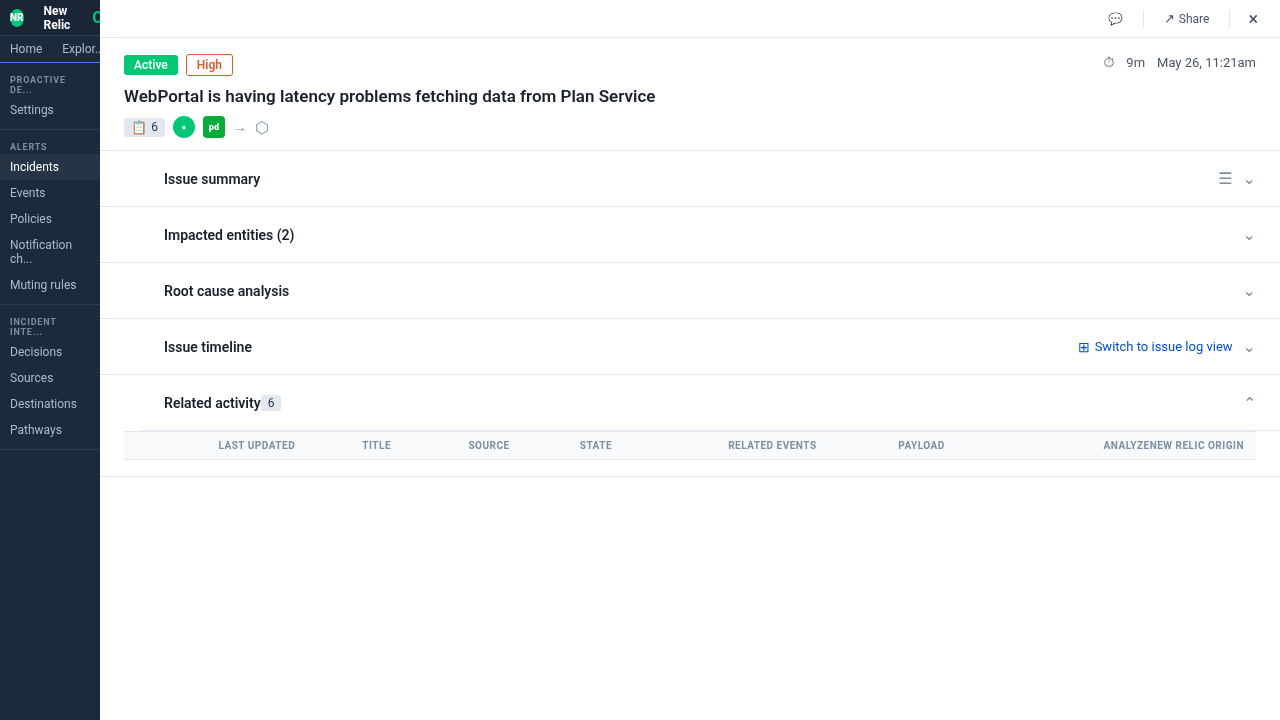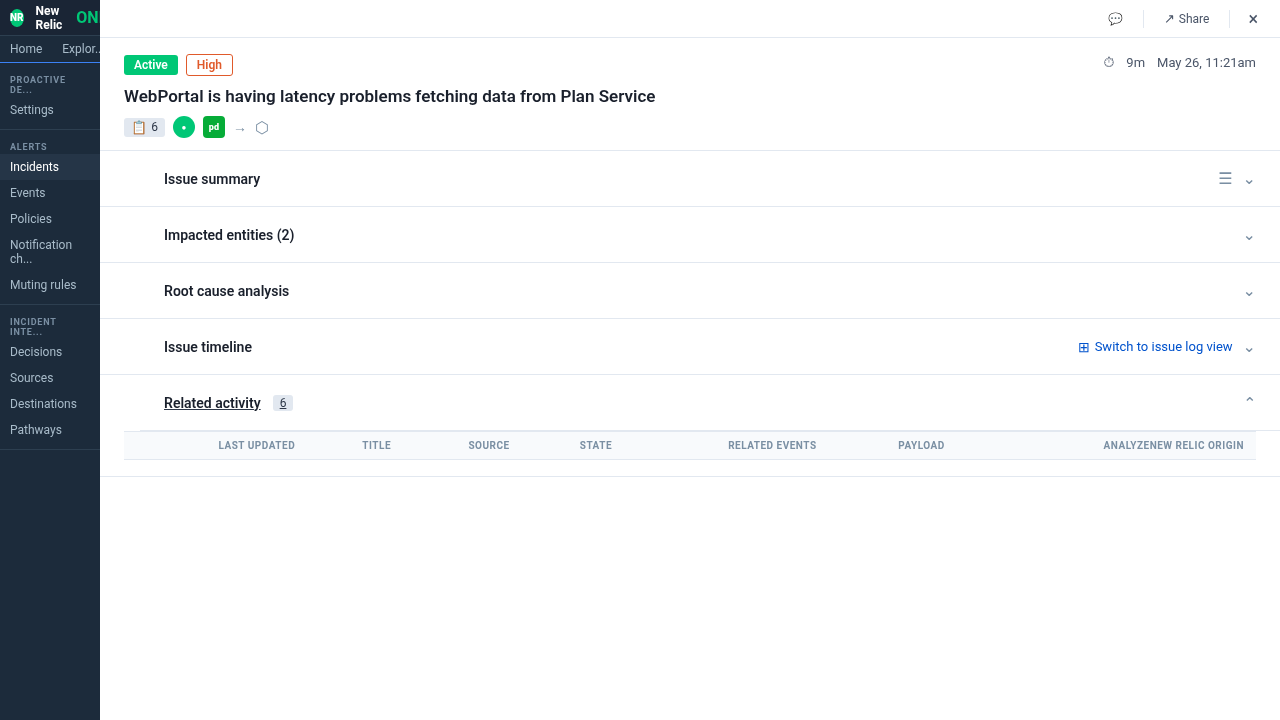"NR" #sidebar-logo { gap: 12px -> 20px }
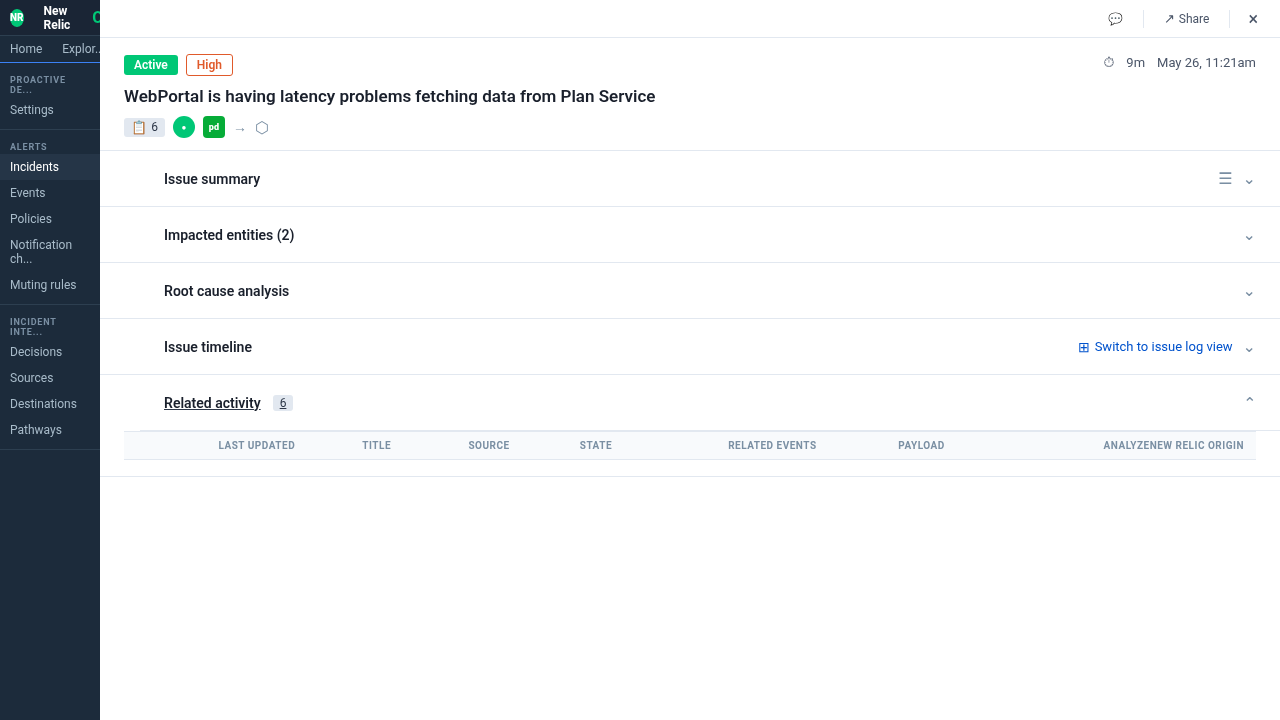"Related activity" div { gap: 12px -> 0; text-decoration: underline -> none }
